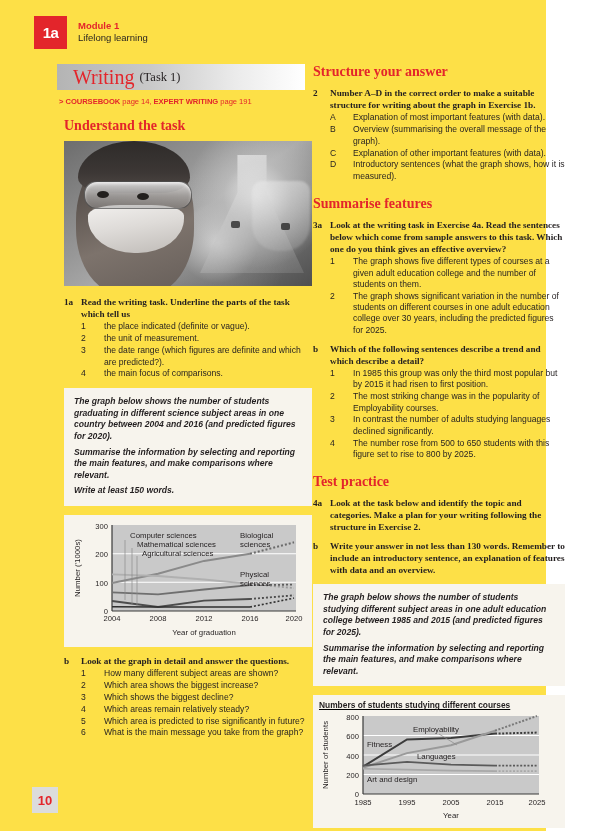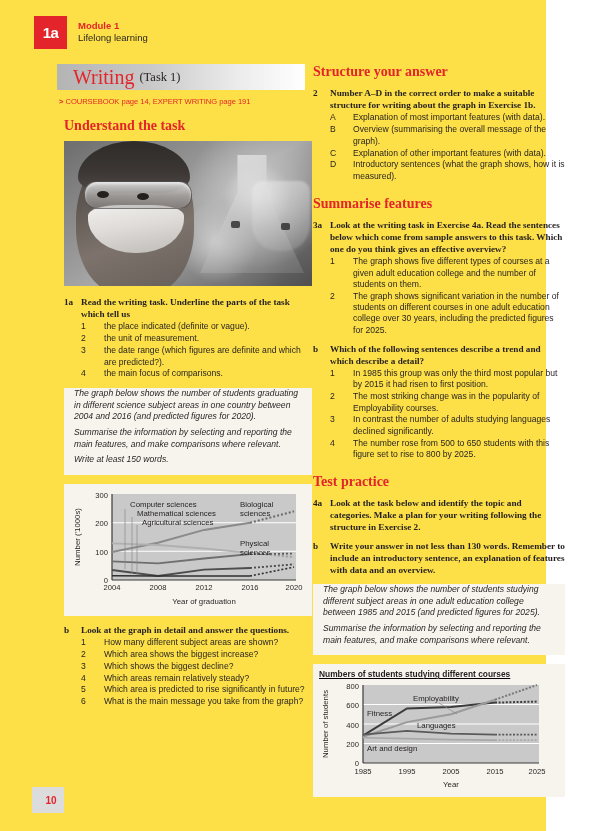"COURSEBOOK" .xref b { font-weight: normal -> bold }
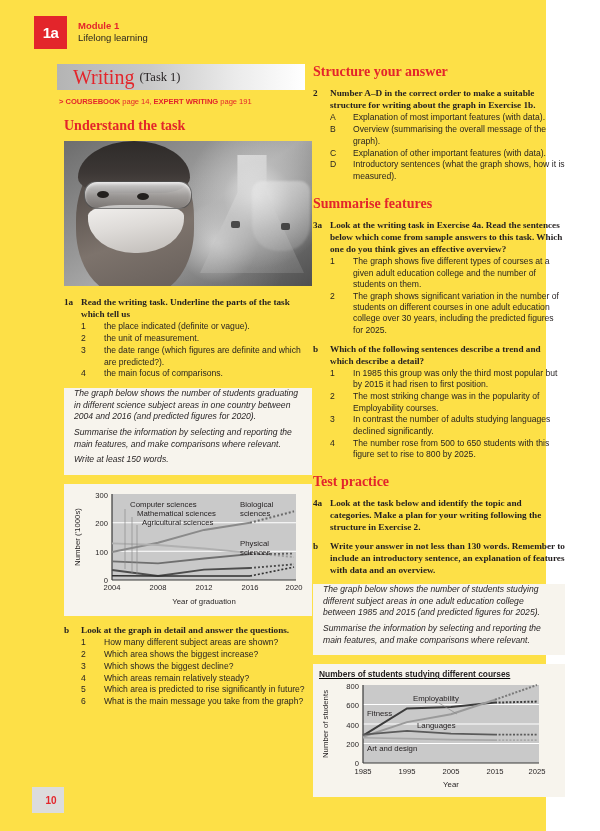"The graph below shows the" .taskbox { font-weight: none -> bold; padding: 0 10px 9px 10px -> 8px 10px 9px 10px }
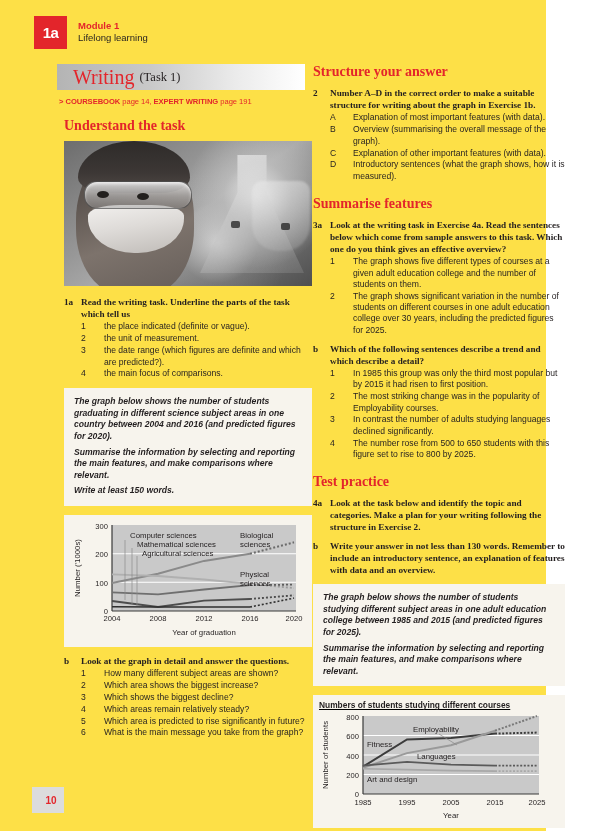"10" .pagenum { font-size: 10px -> 13px; padding-left: 6px -> none }
